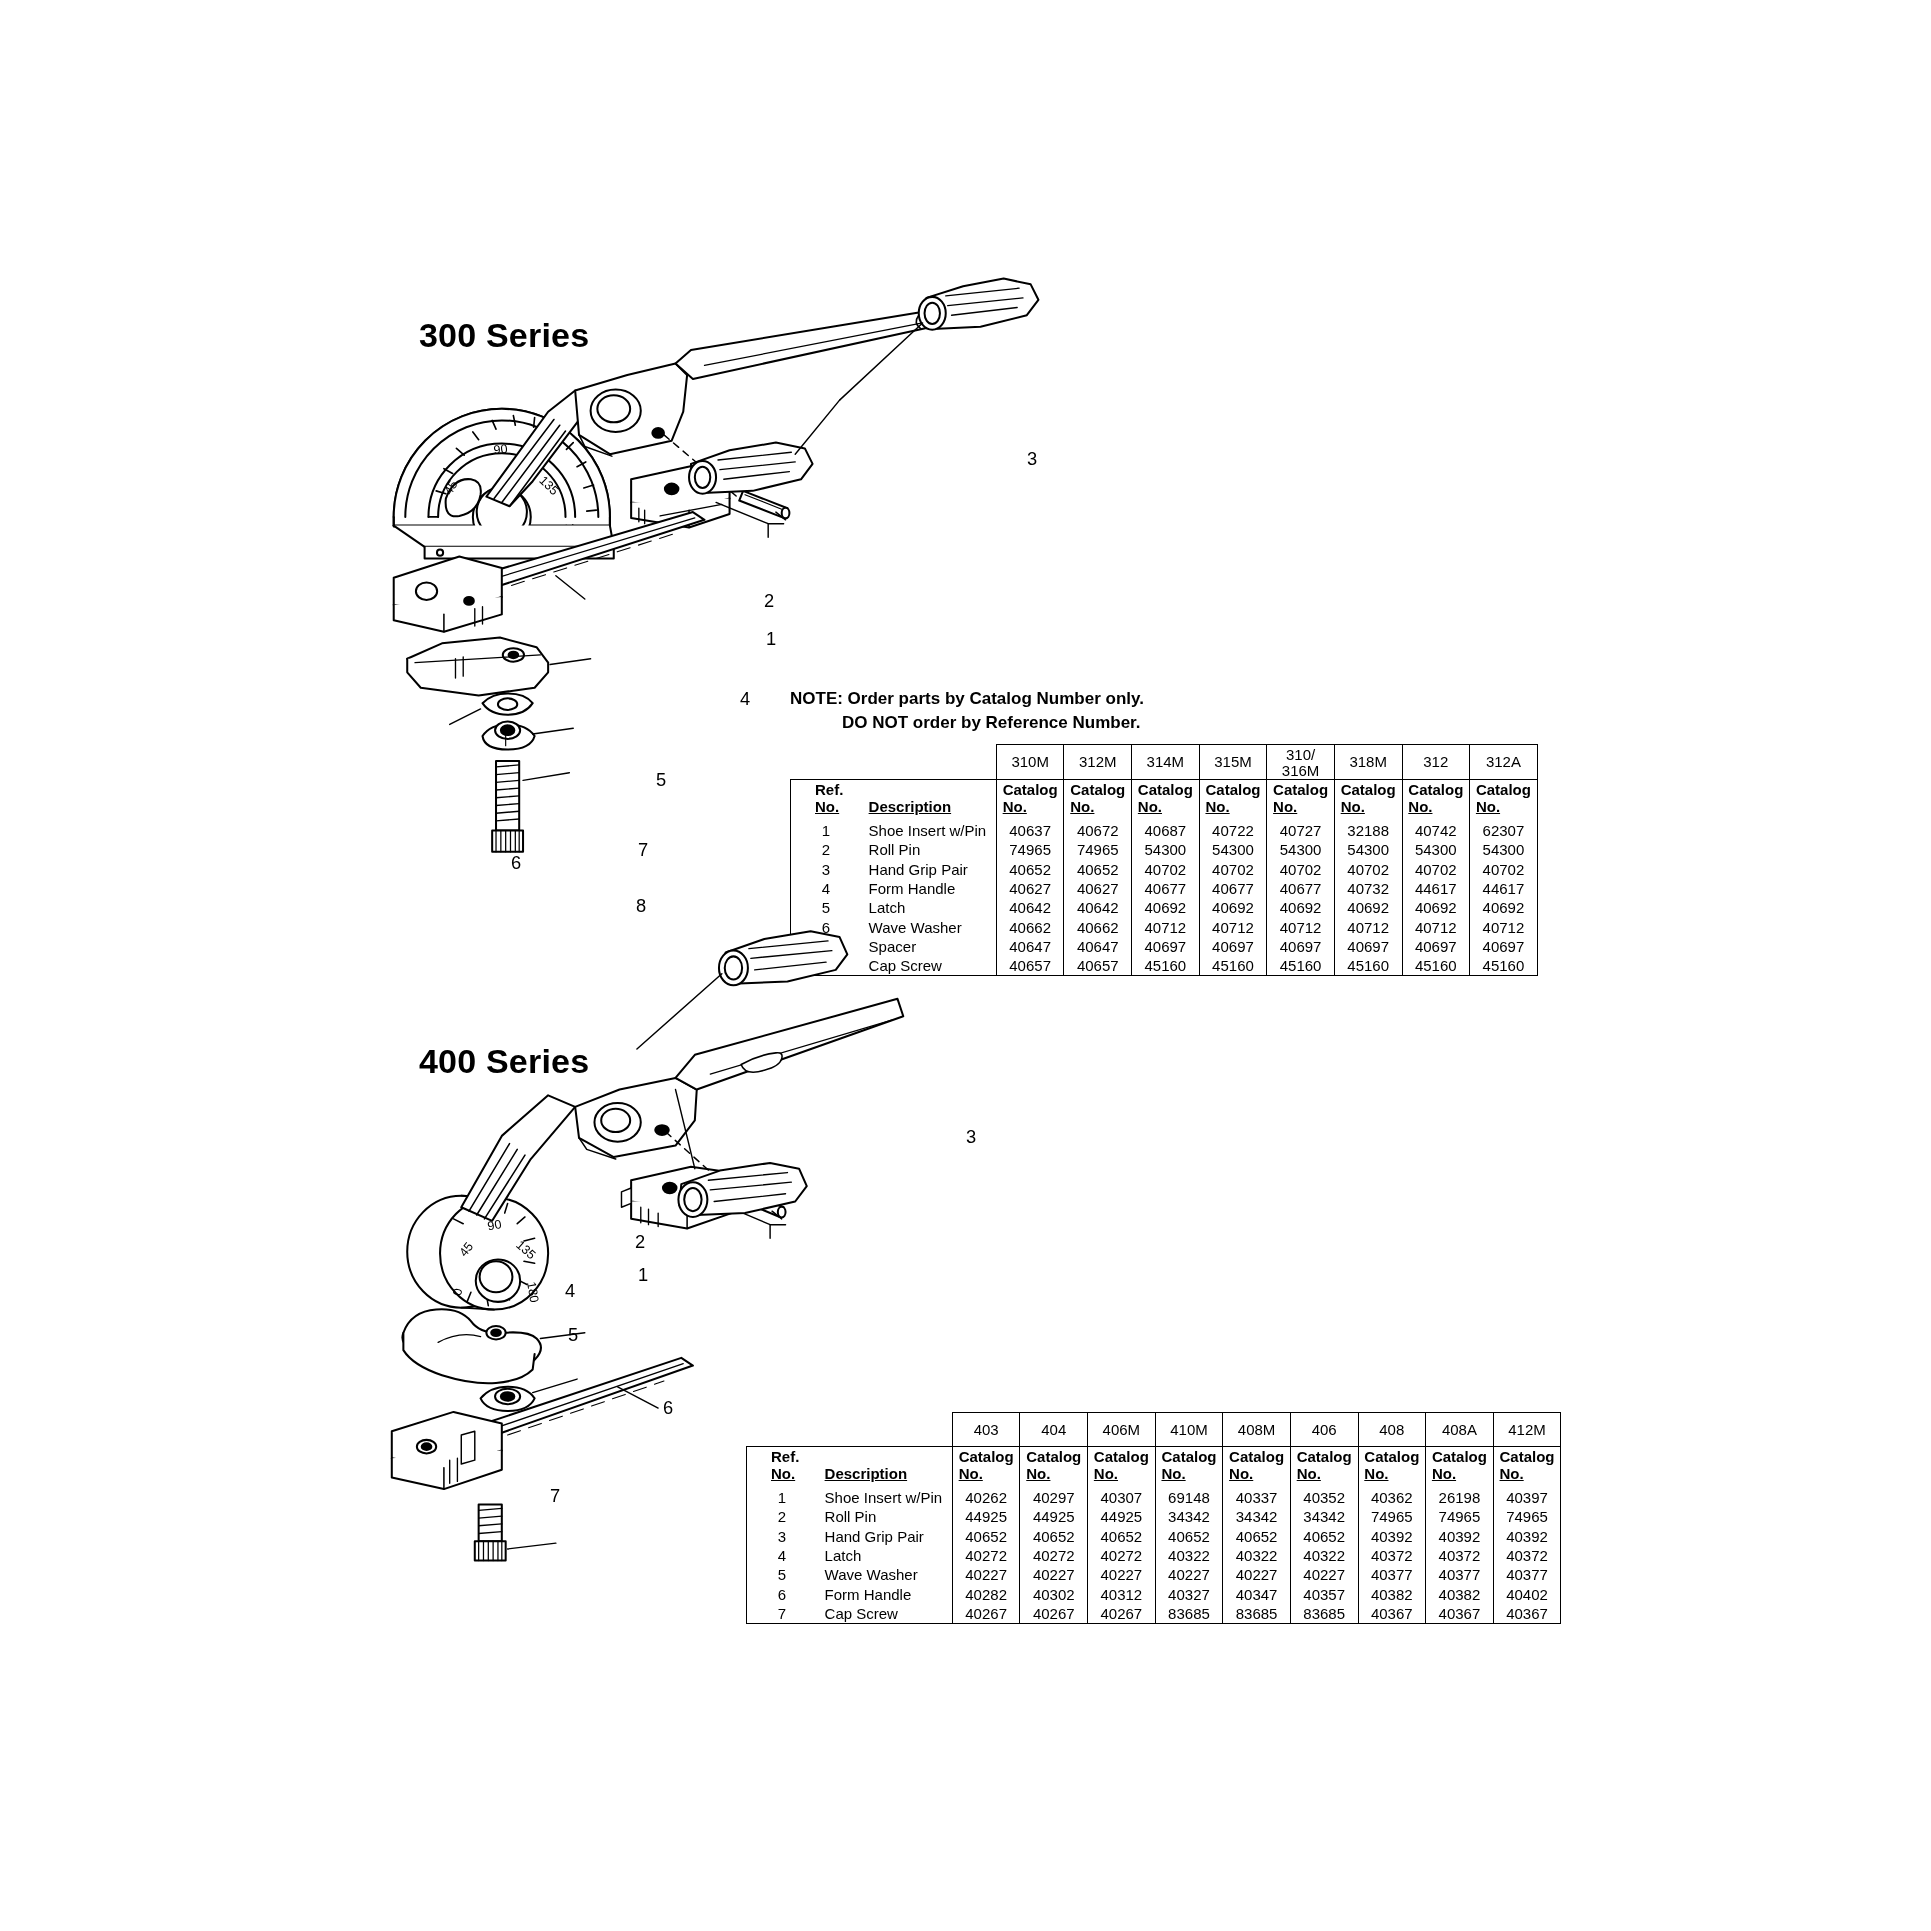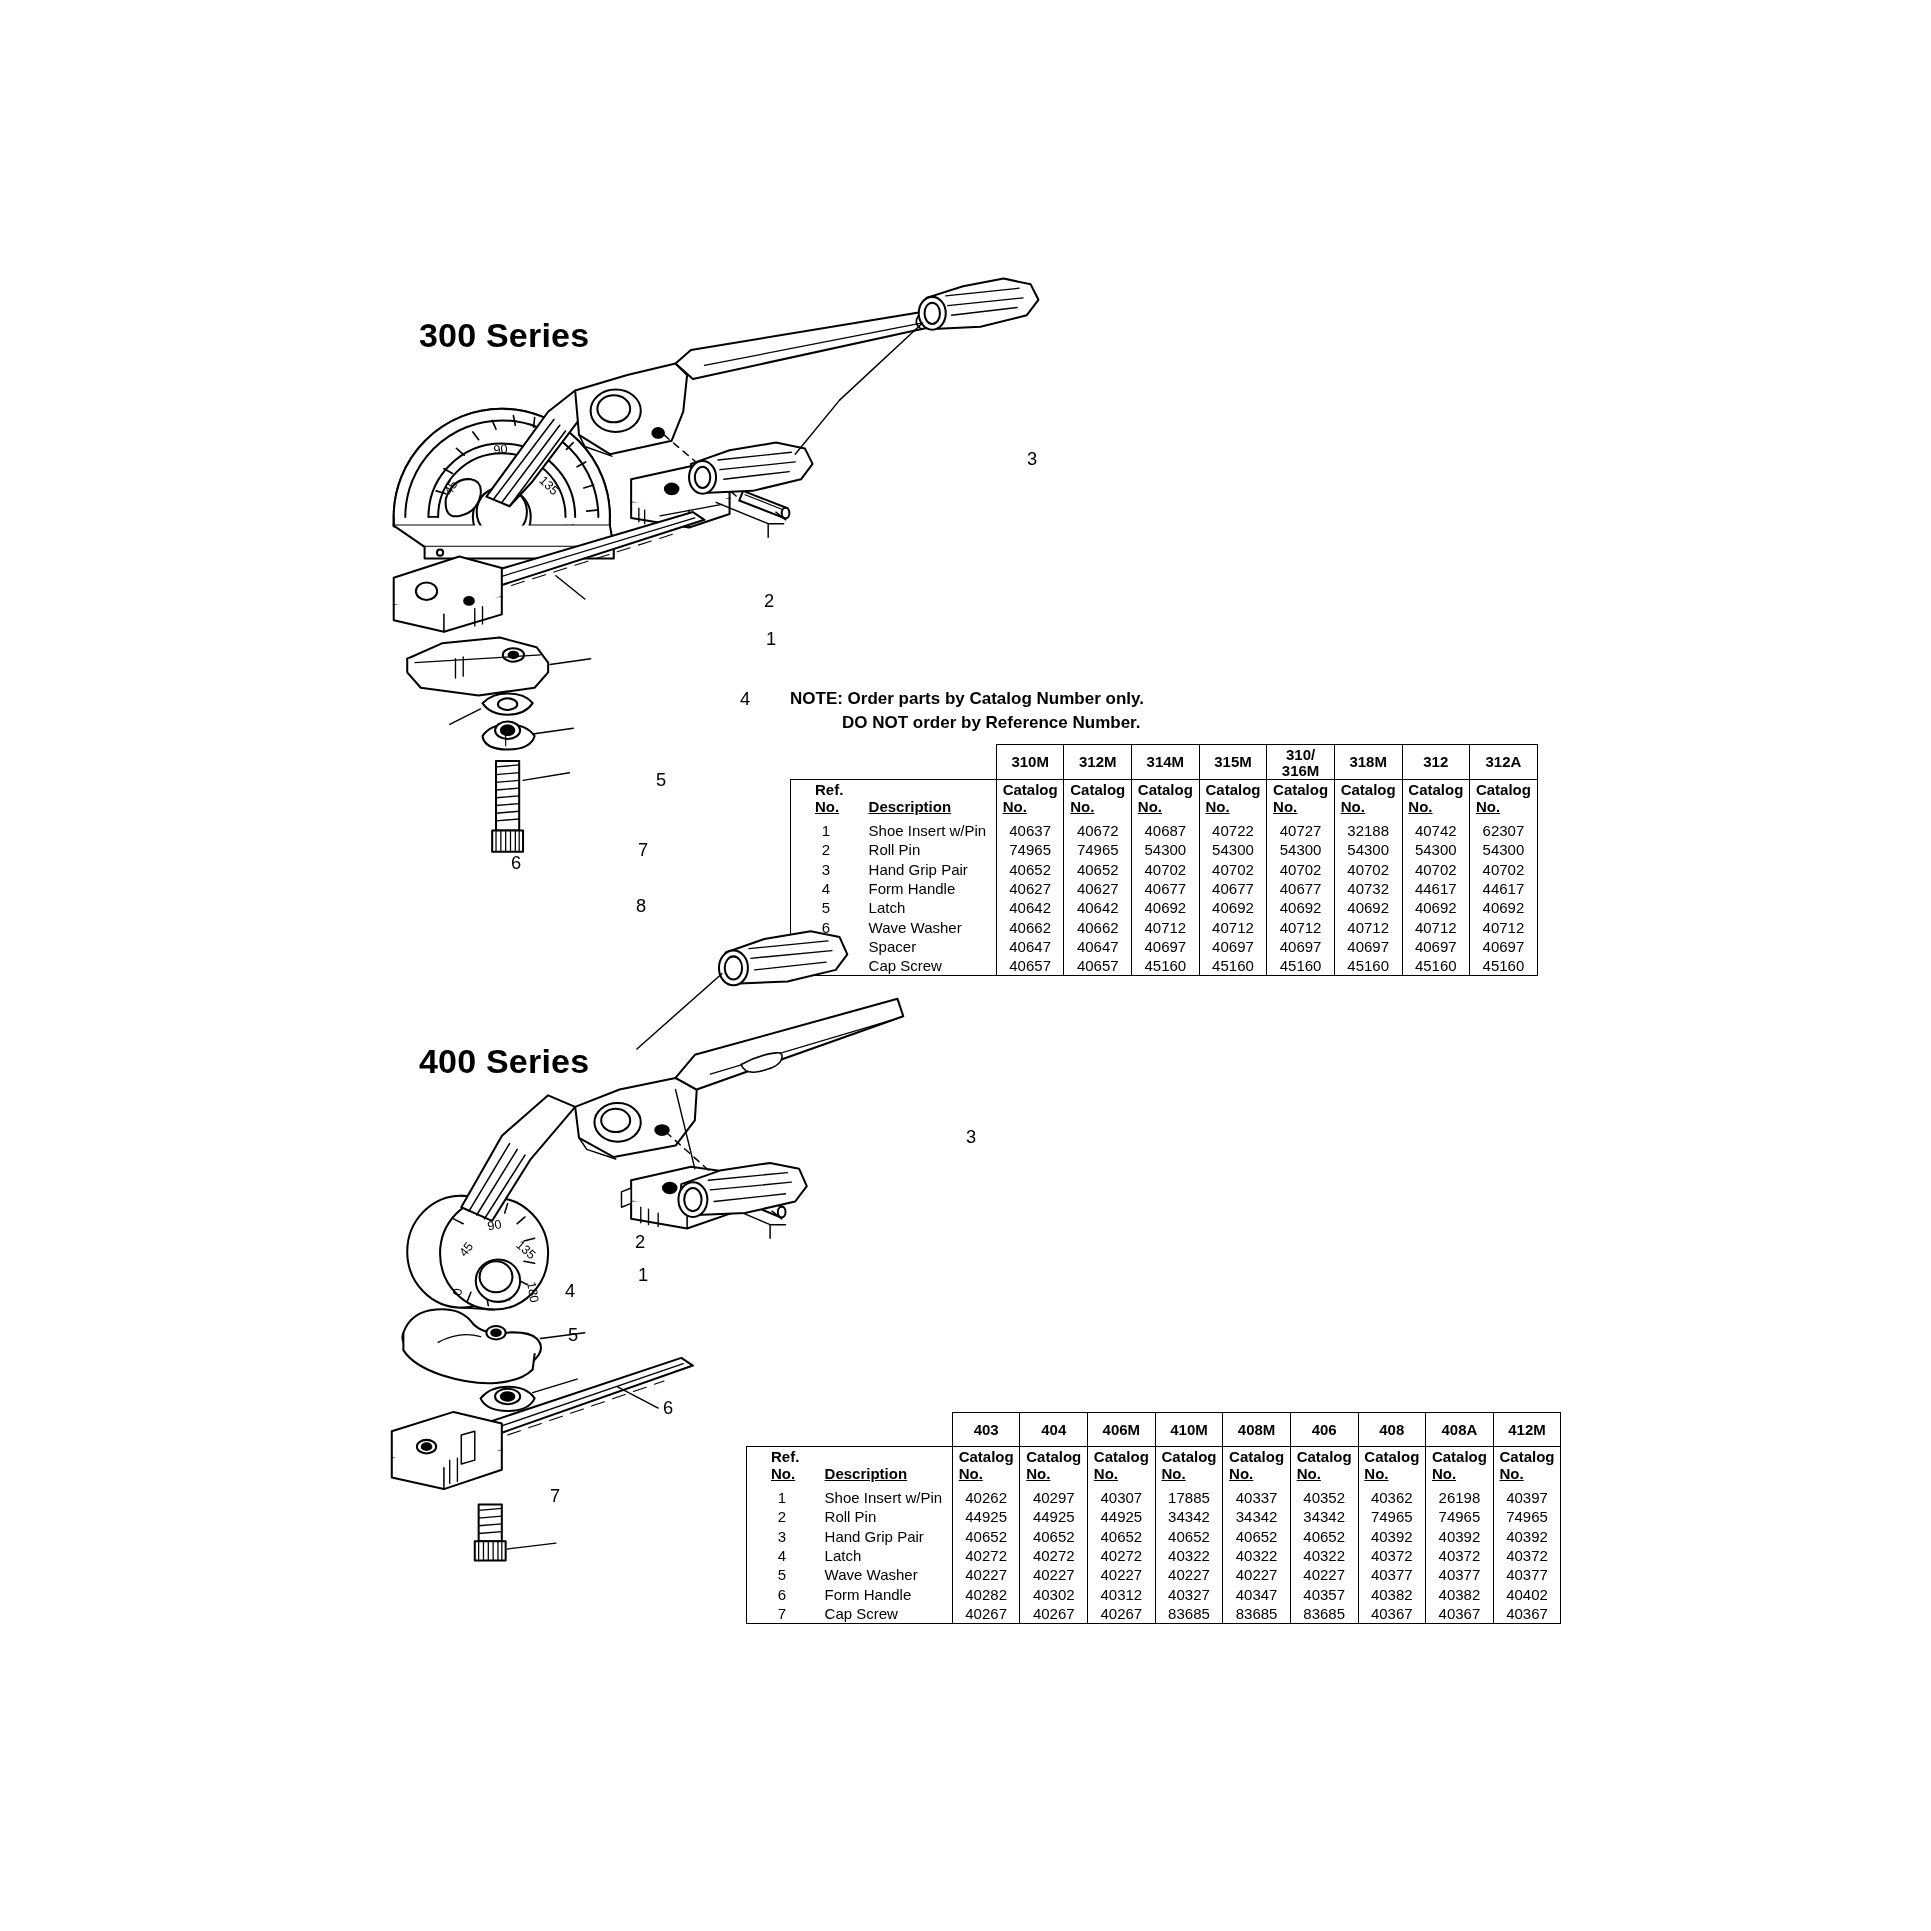"310M" .parts-table tr.models td { font-weight: bold -> normal }
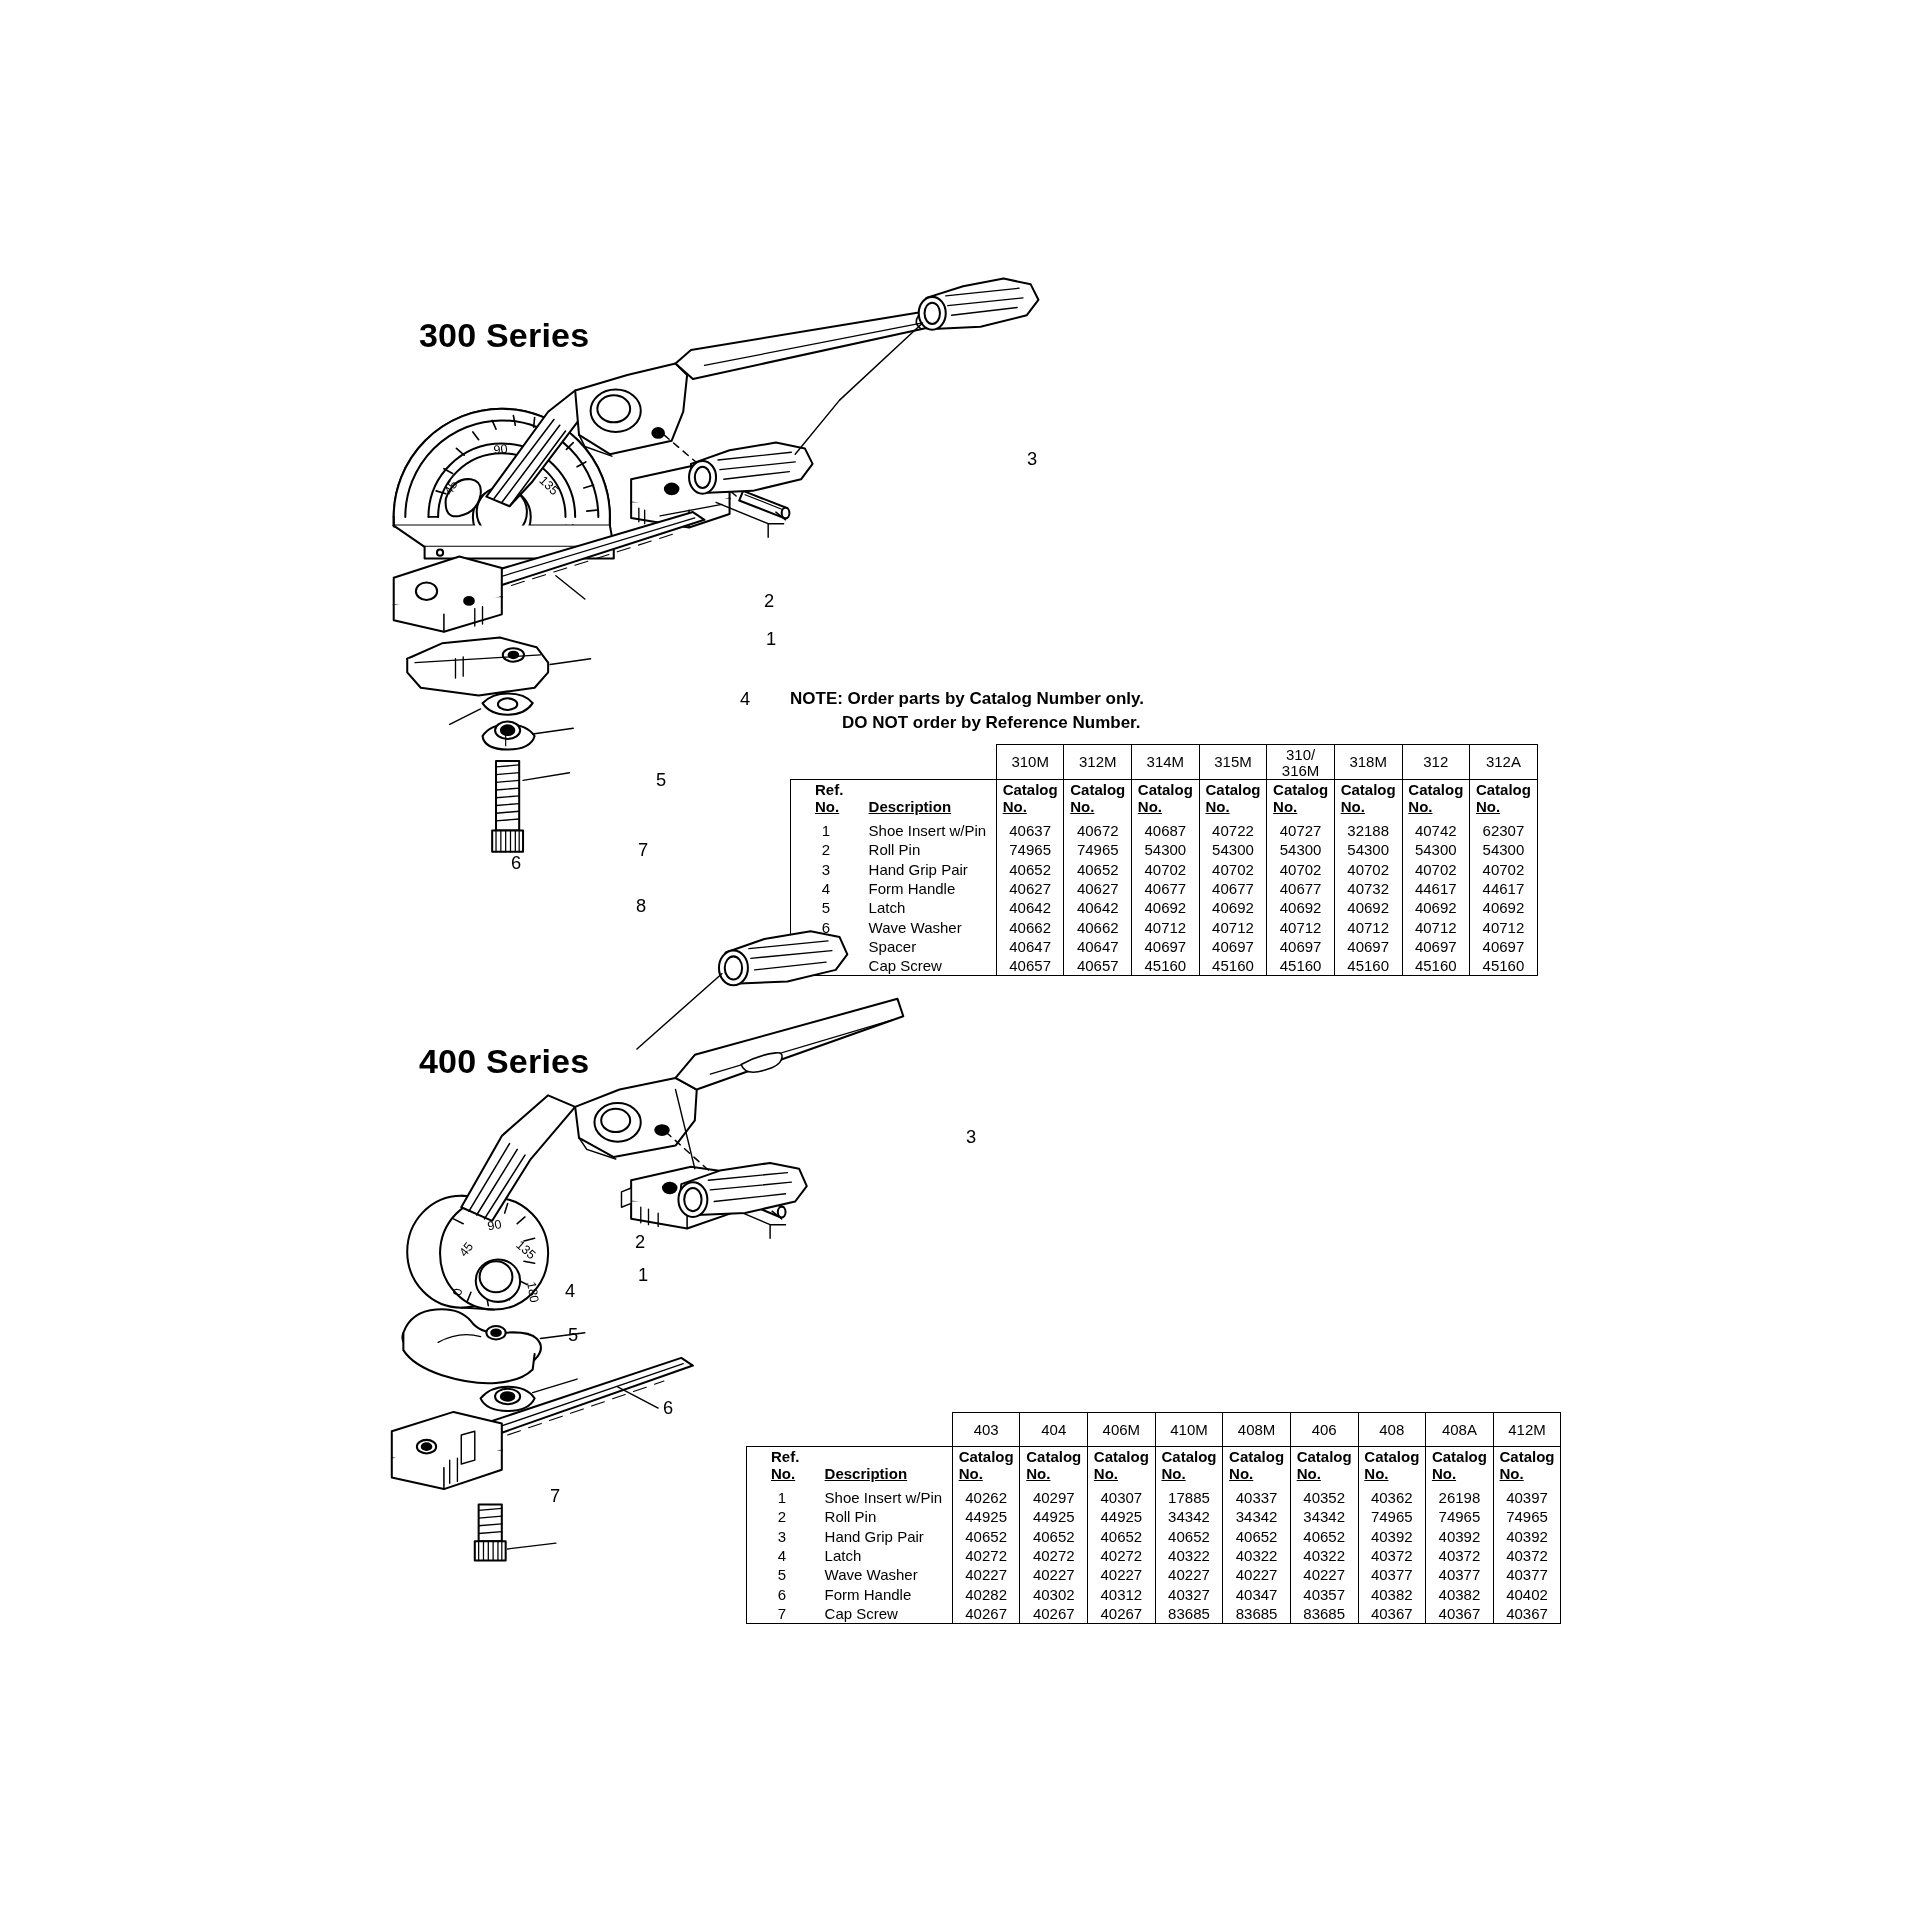"17885" td { text: 17885 -> 69148 }
